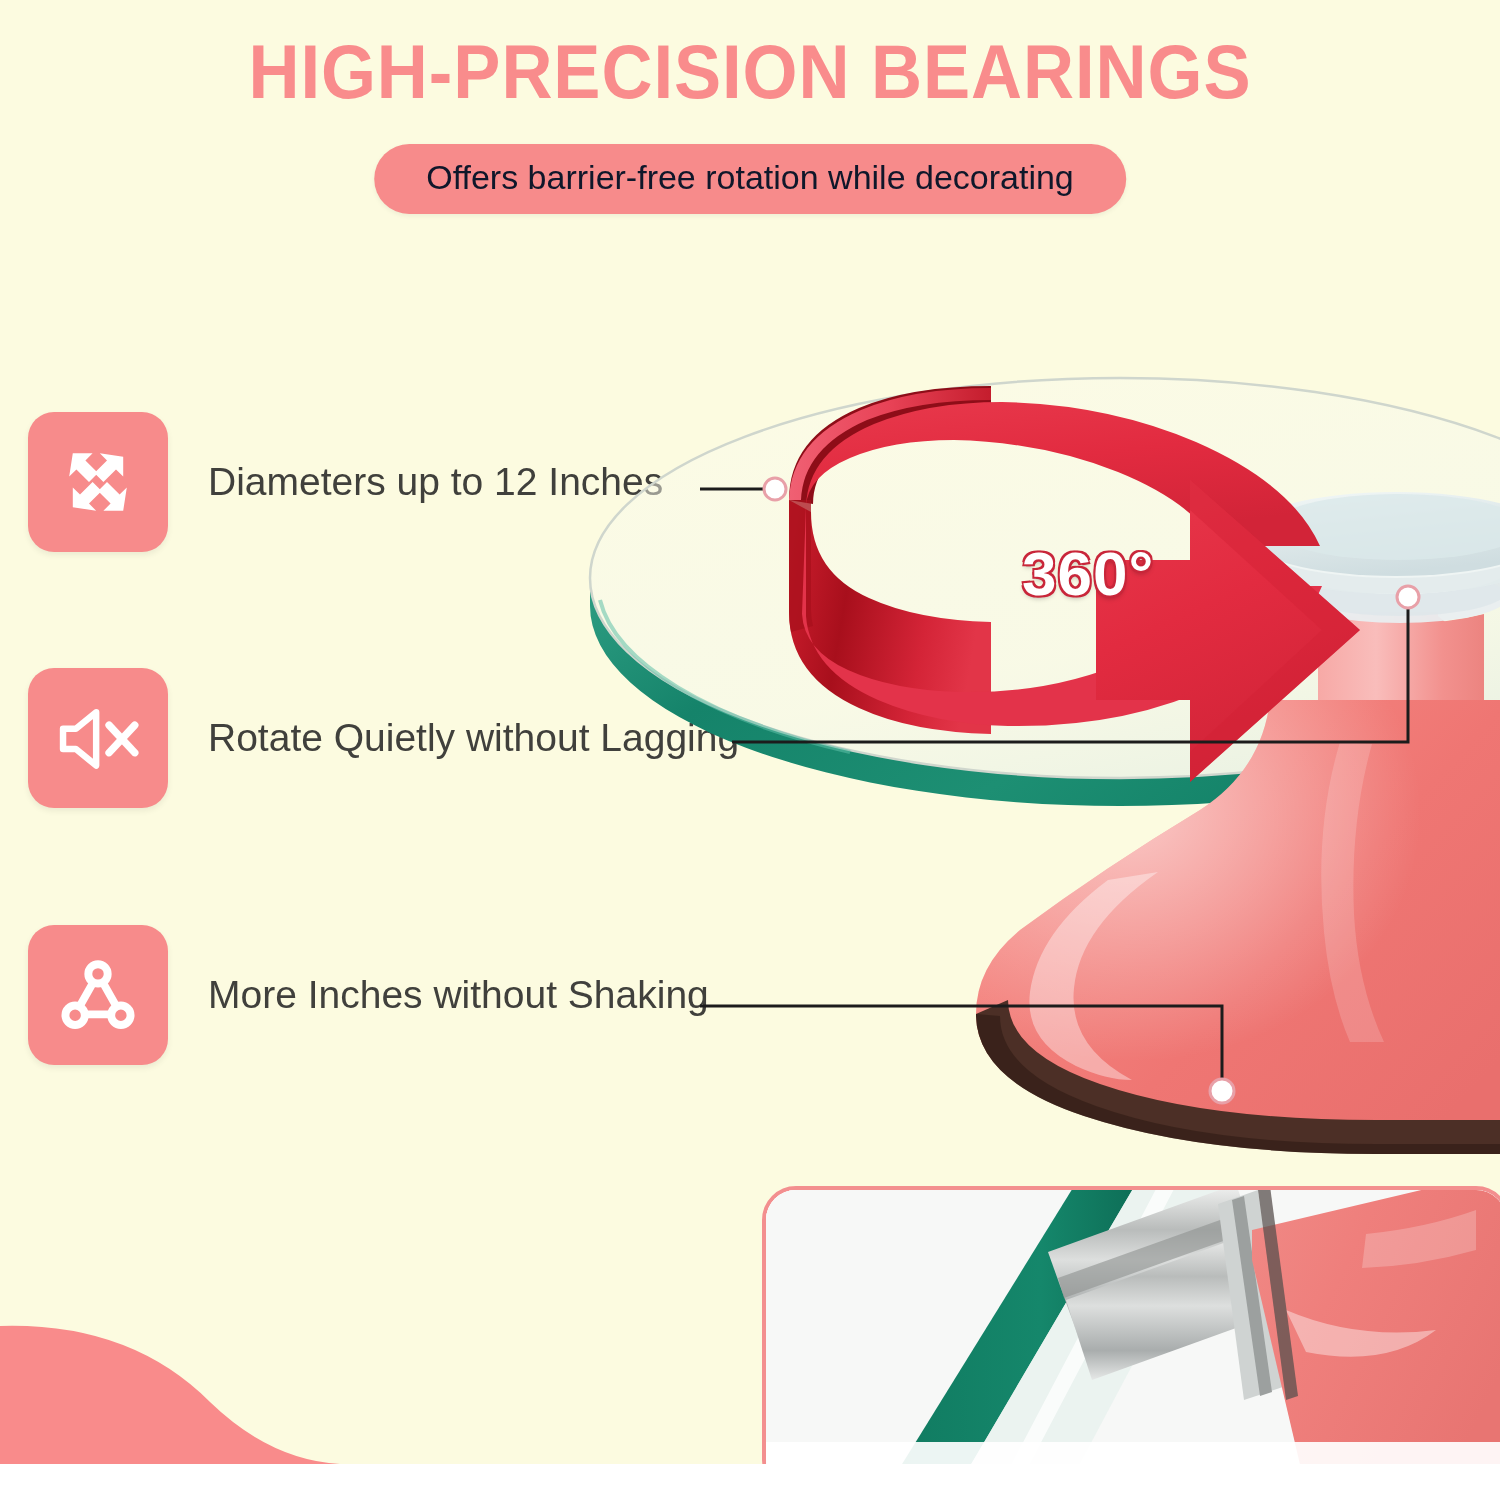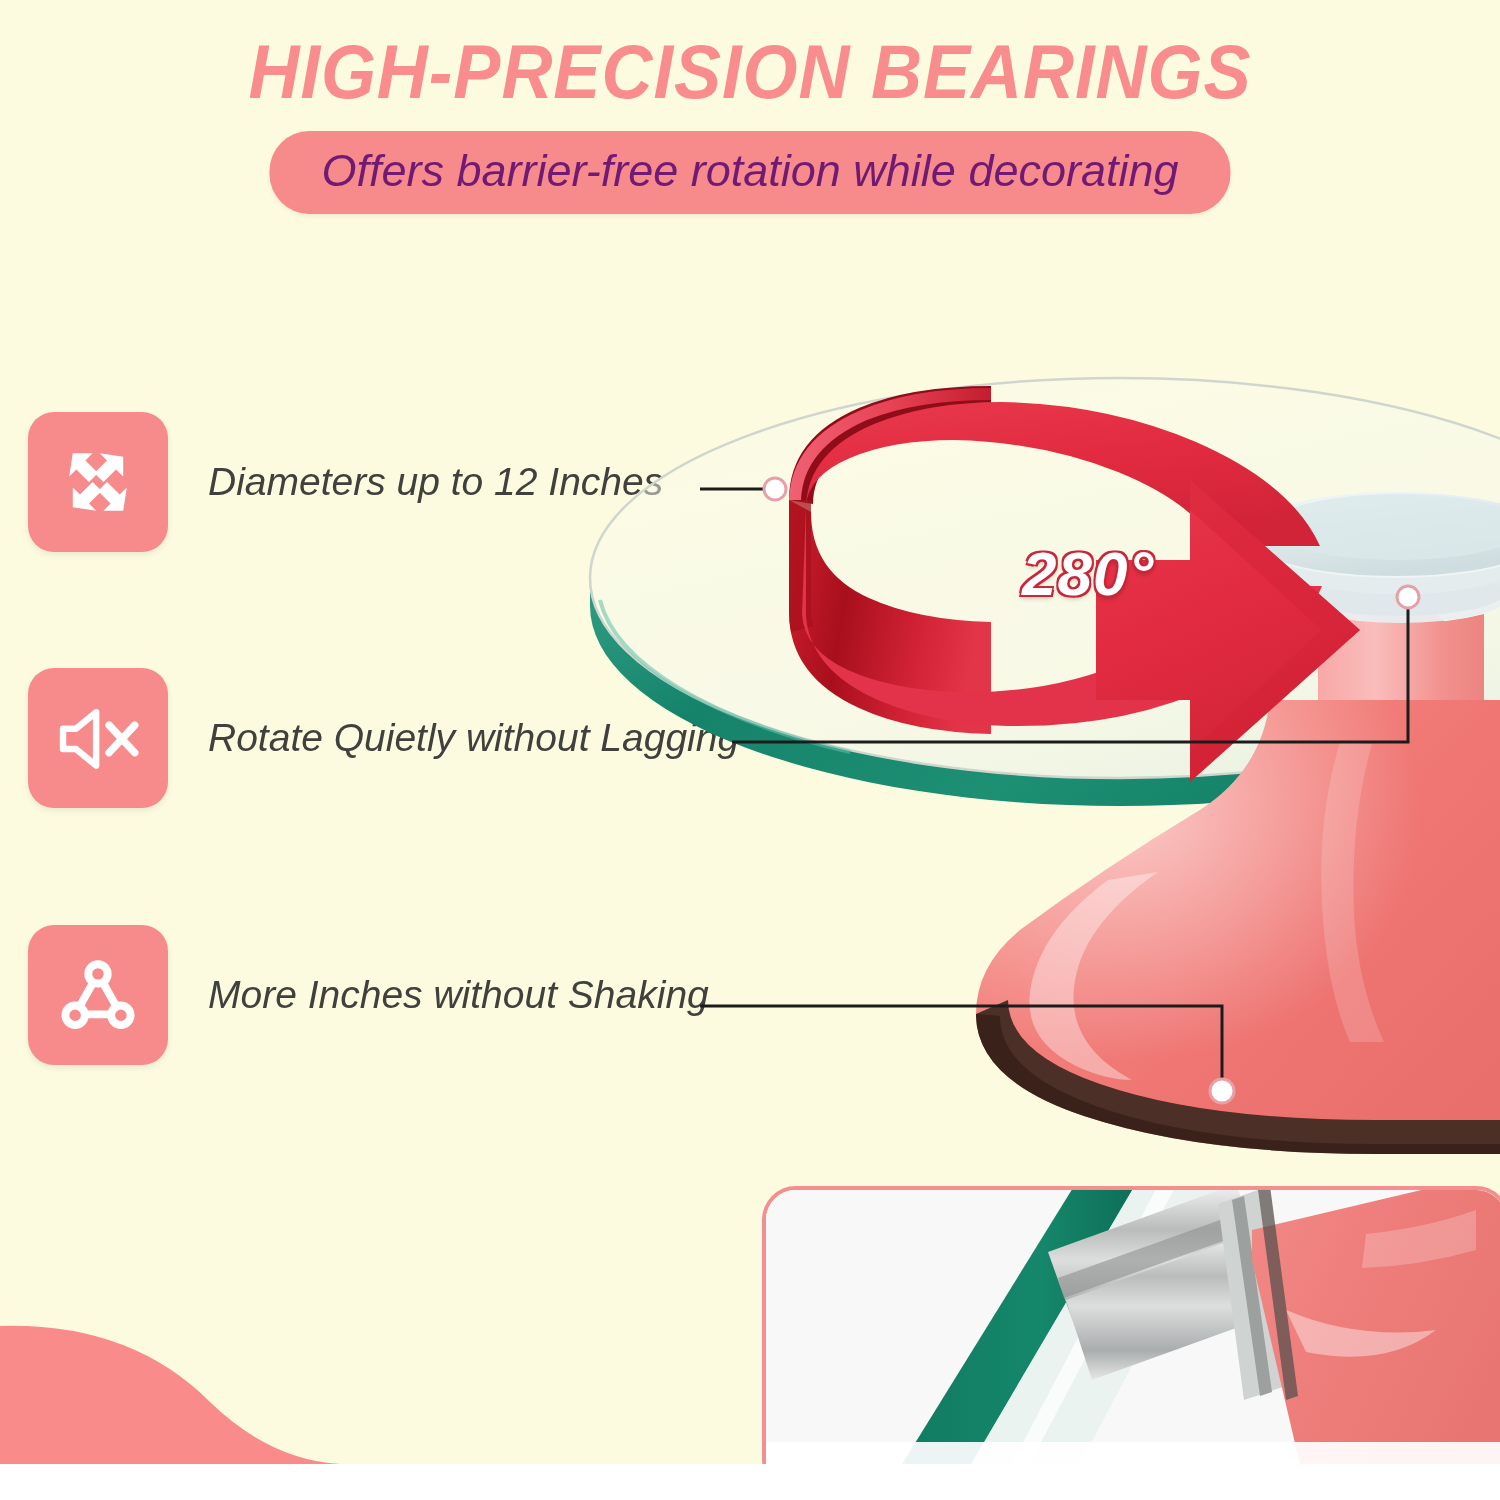"HIGH-PRECISION BEARINGS" #stage { font-style: italic -> none }
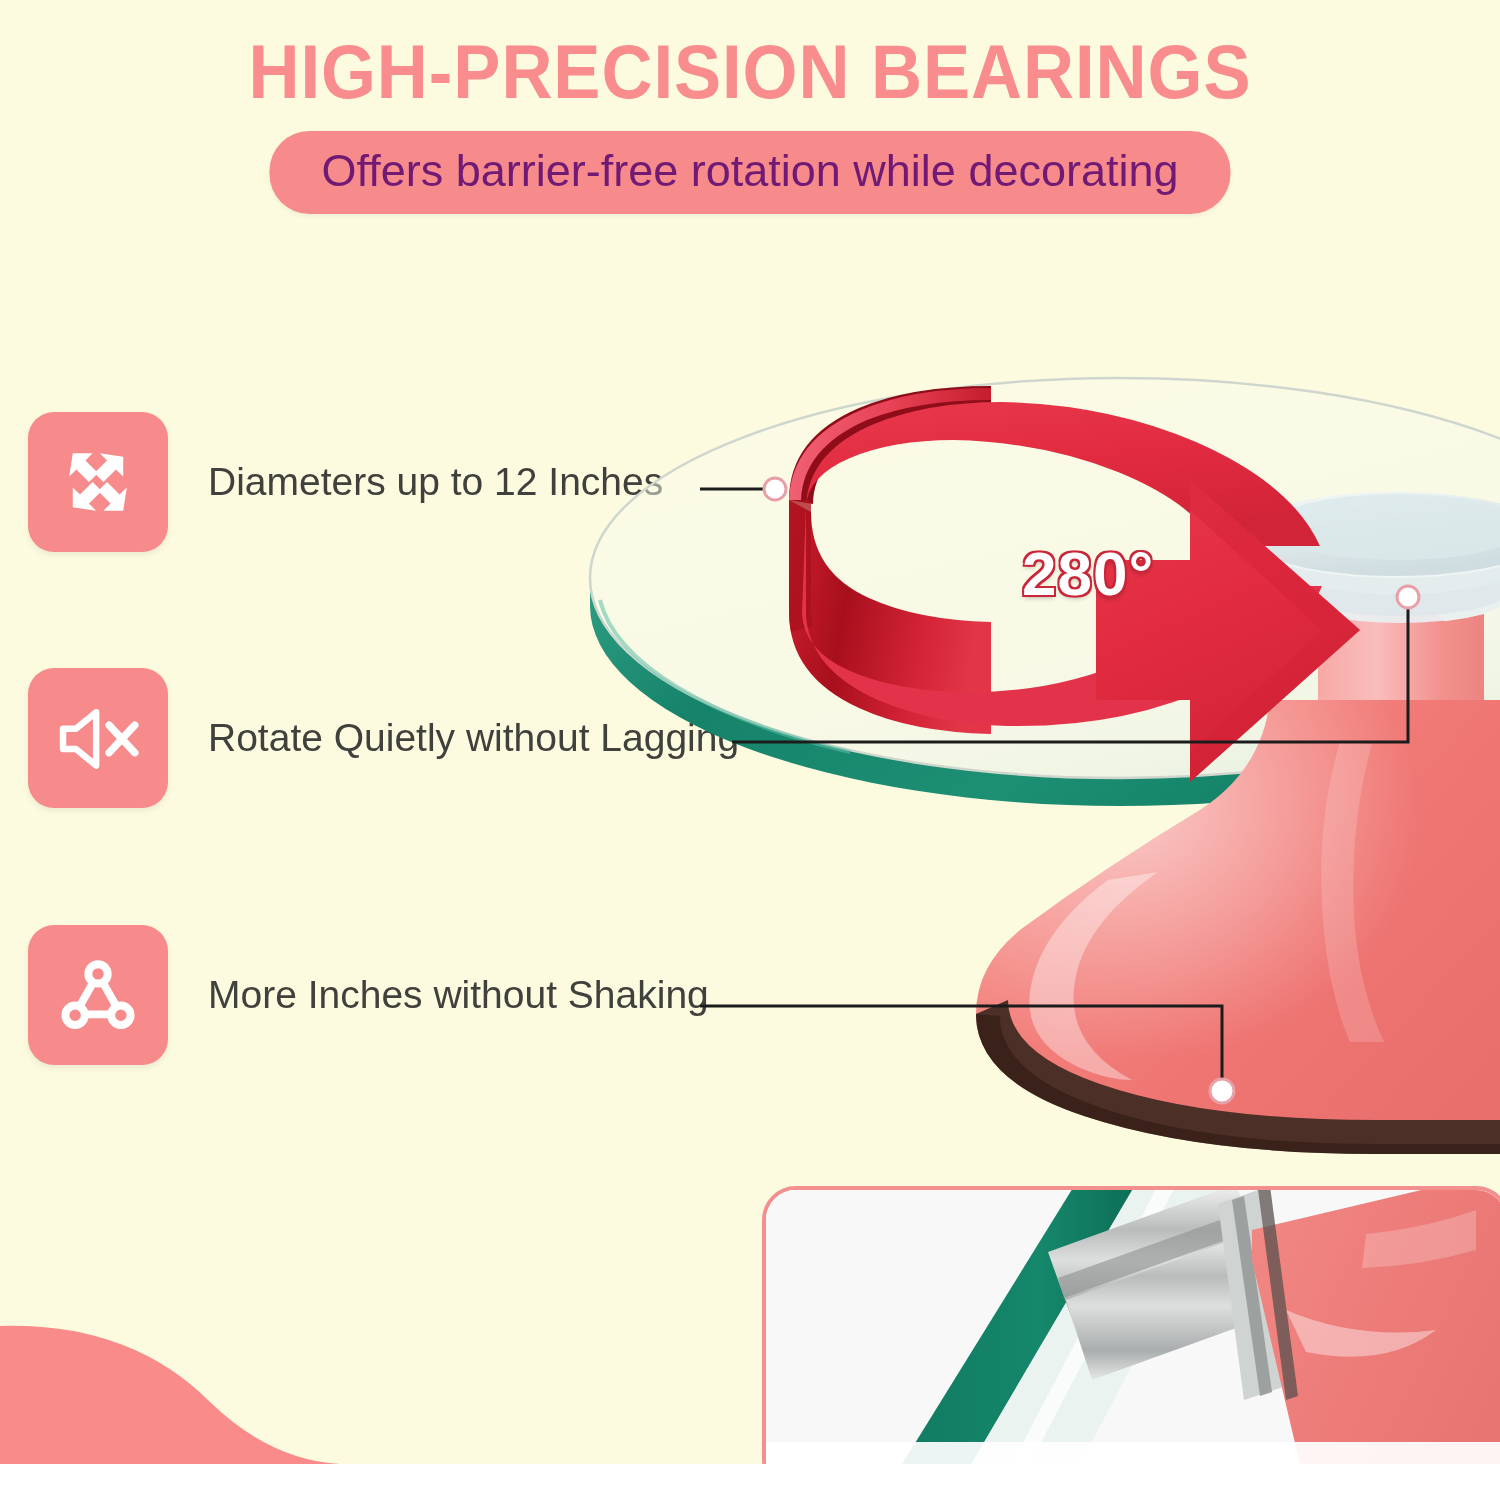"Offers barrier-free rotation while" .subtitle-pill { color: #701a75 -> #0f172a; font-size: 45px -> 34px; top: 131px -> 144px }
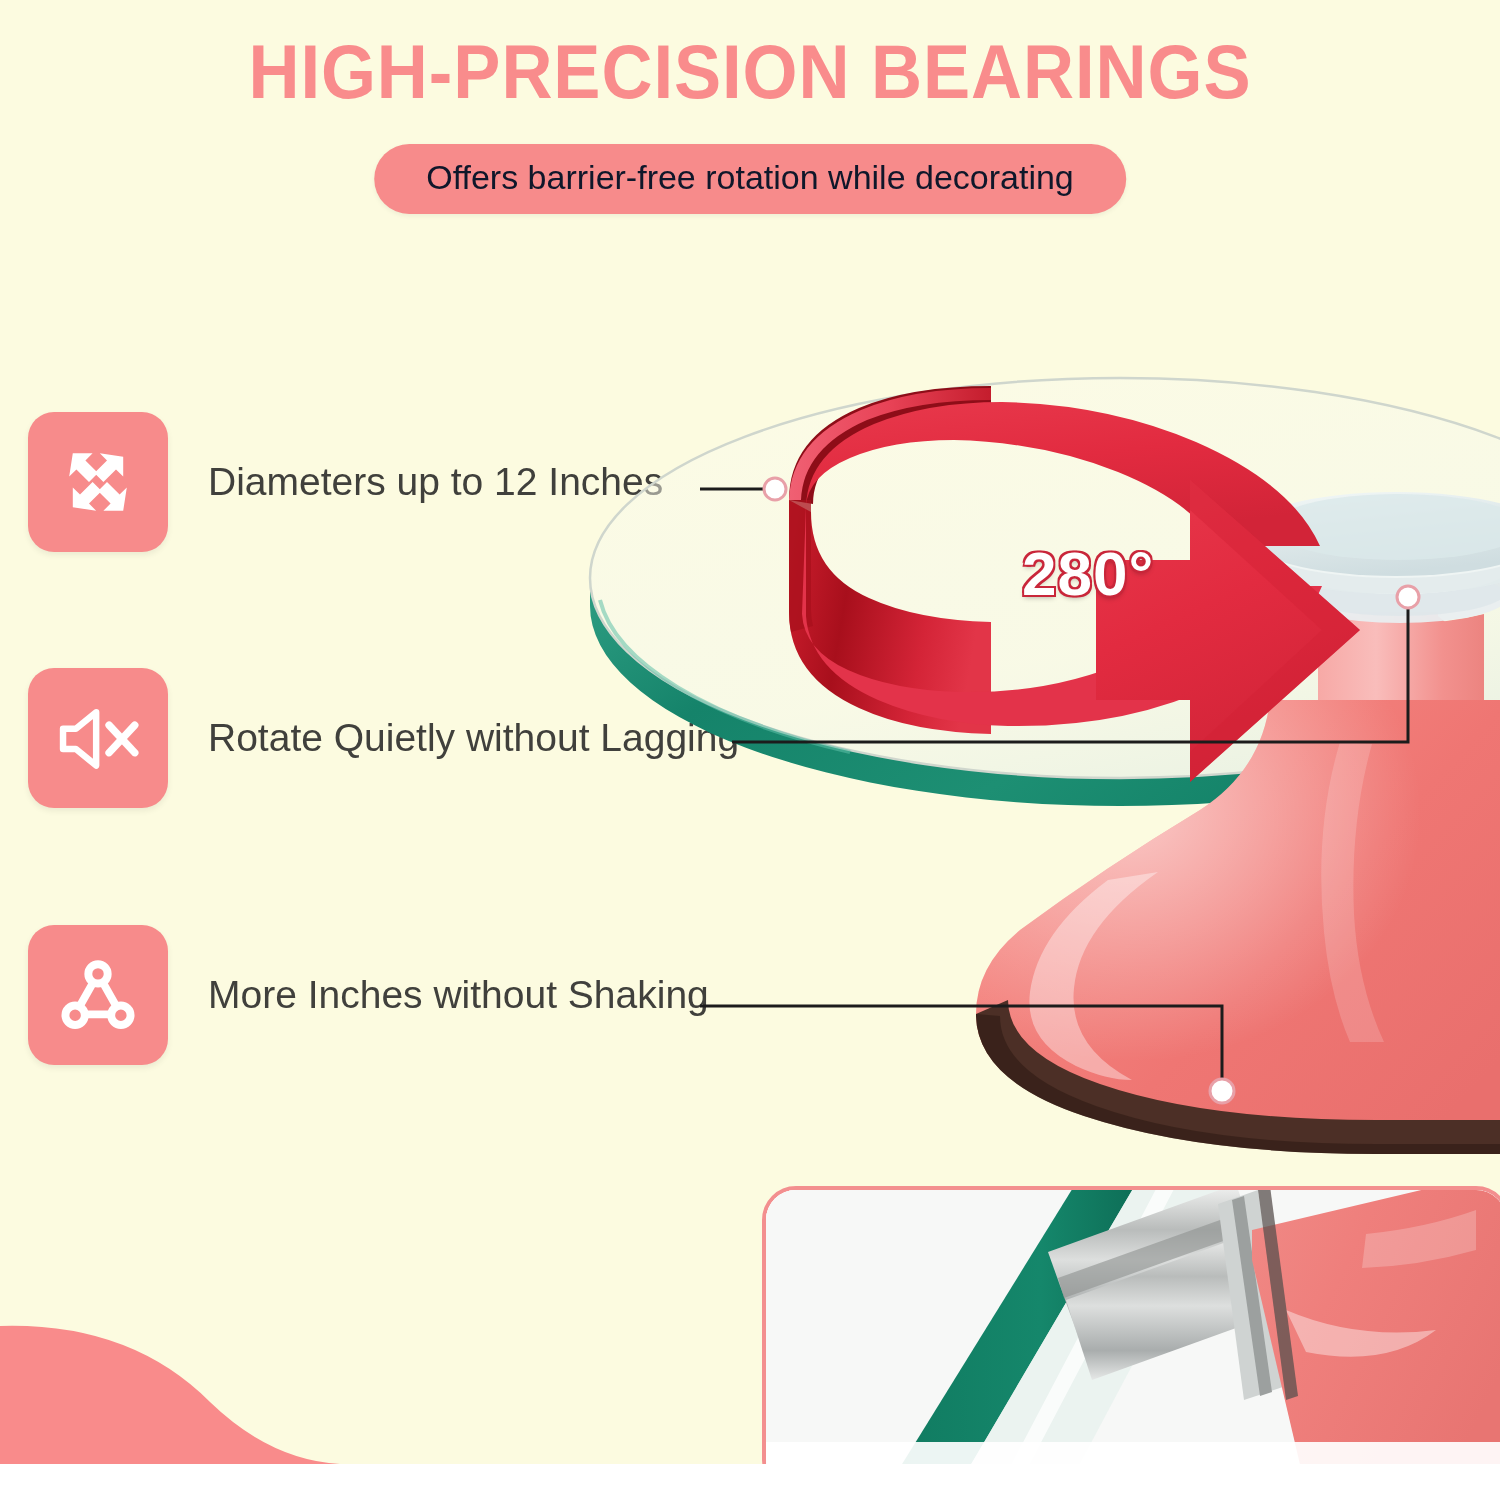"280°" div.badge-360 { text: 280 -> 360 }
